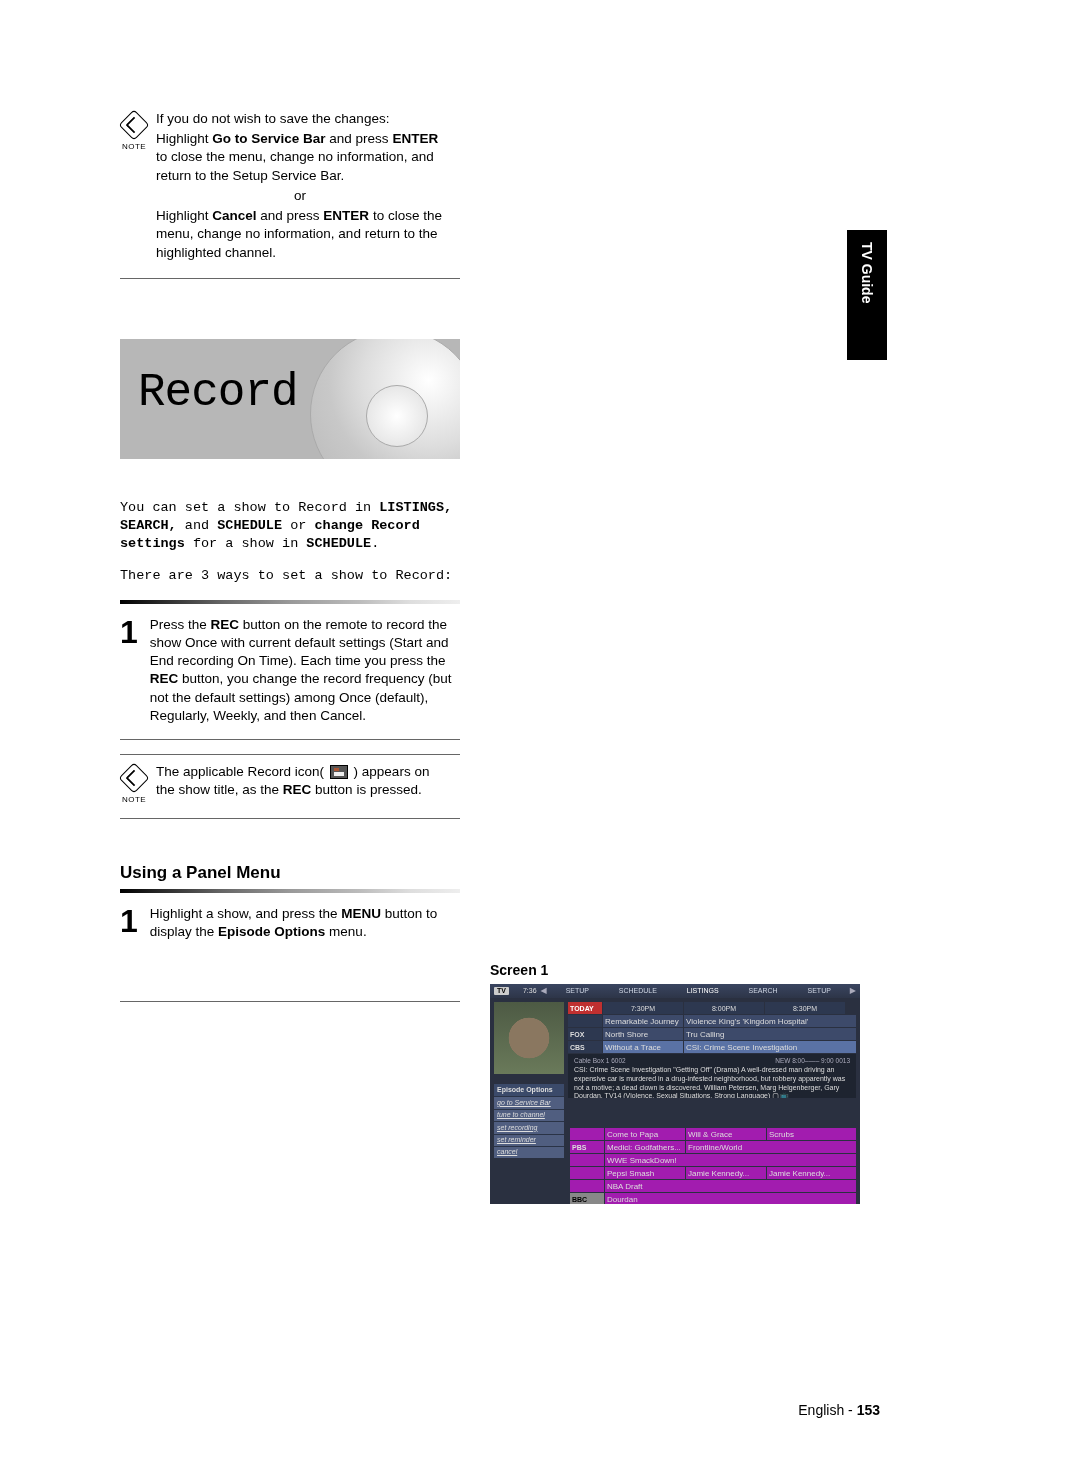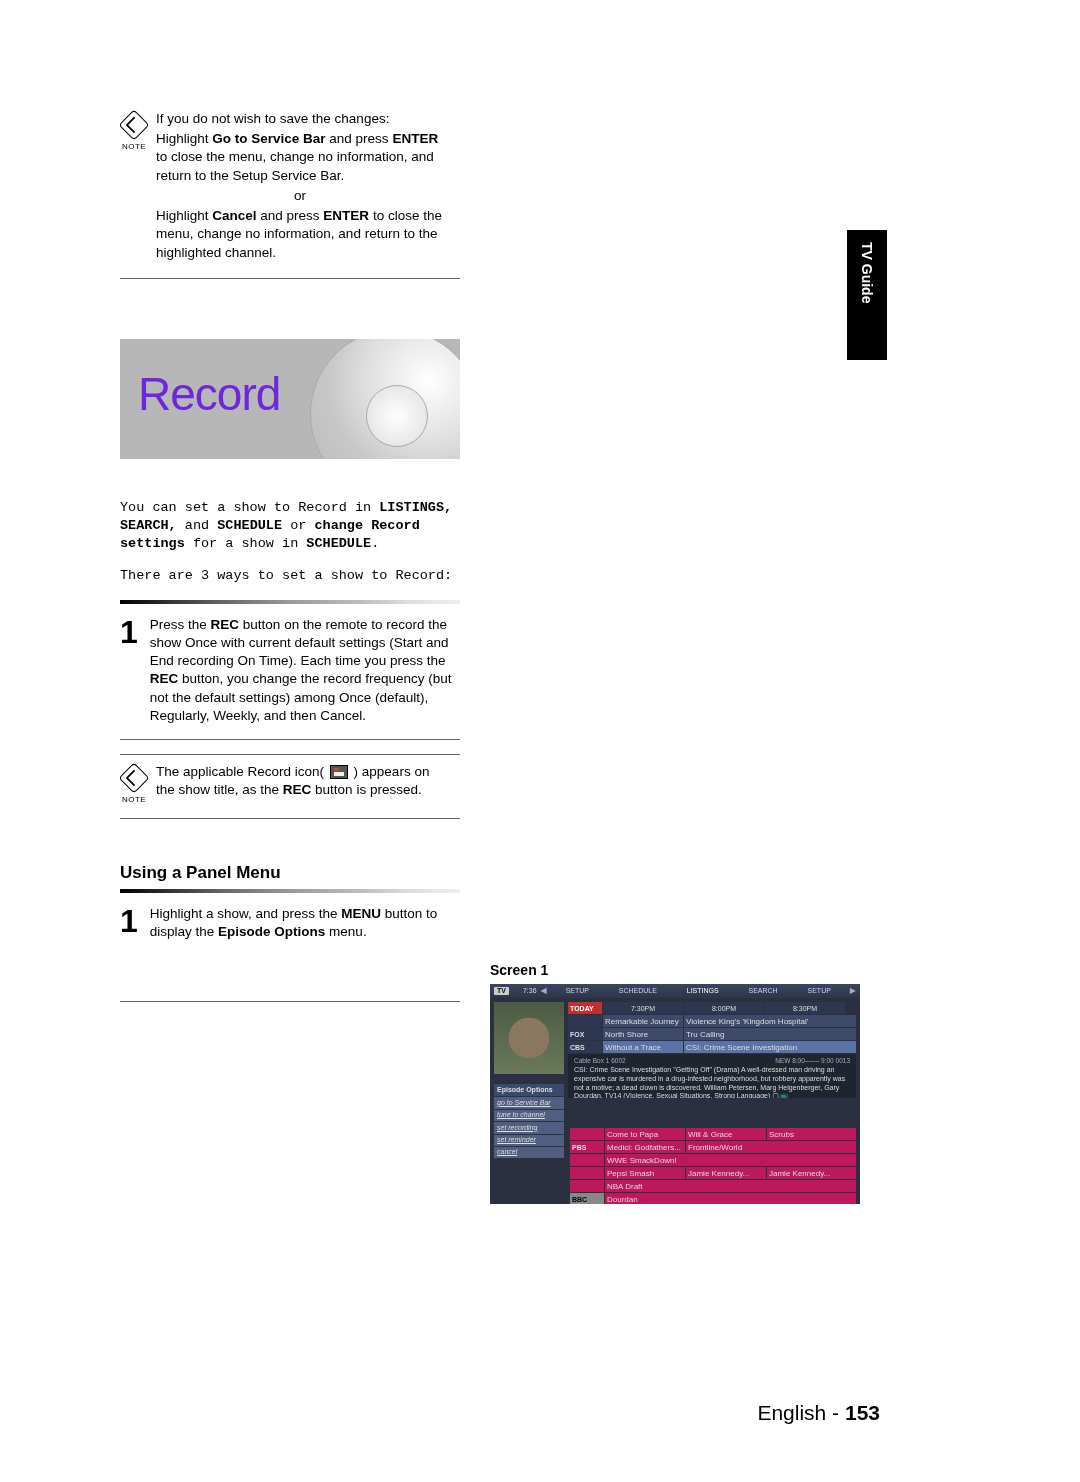"Record" .record-banner .title { color: #6d28d9 -> #000000; font-family: Liberation Sans, sans-serif -> Liberation Mono, monospace }
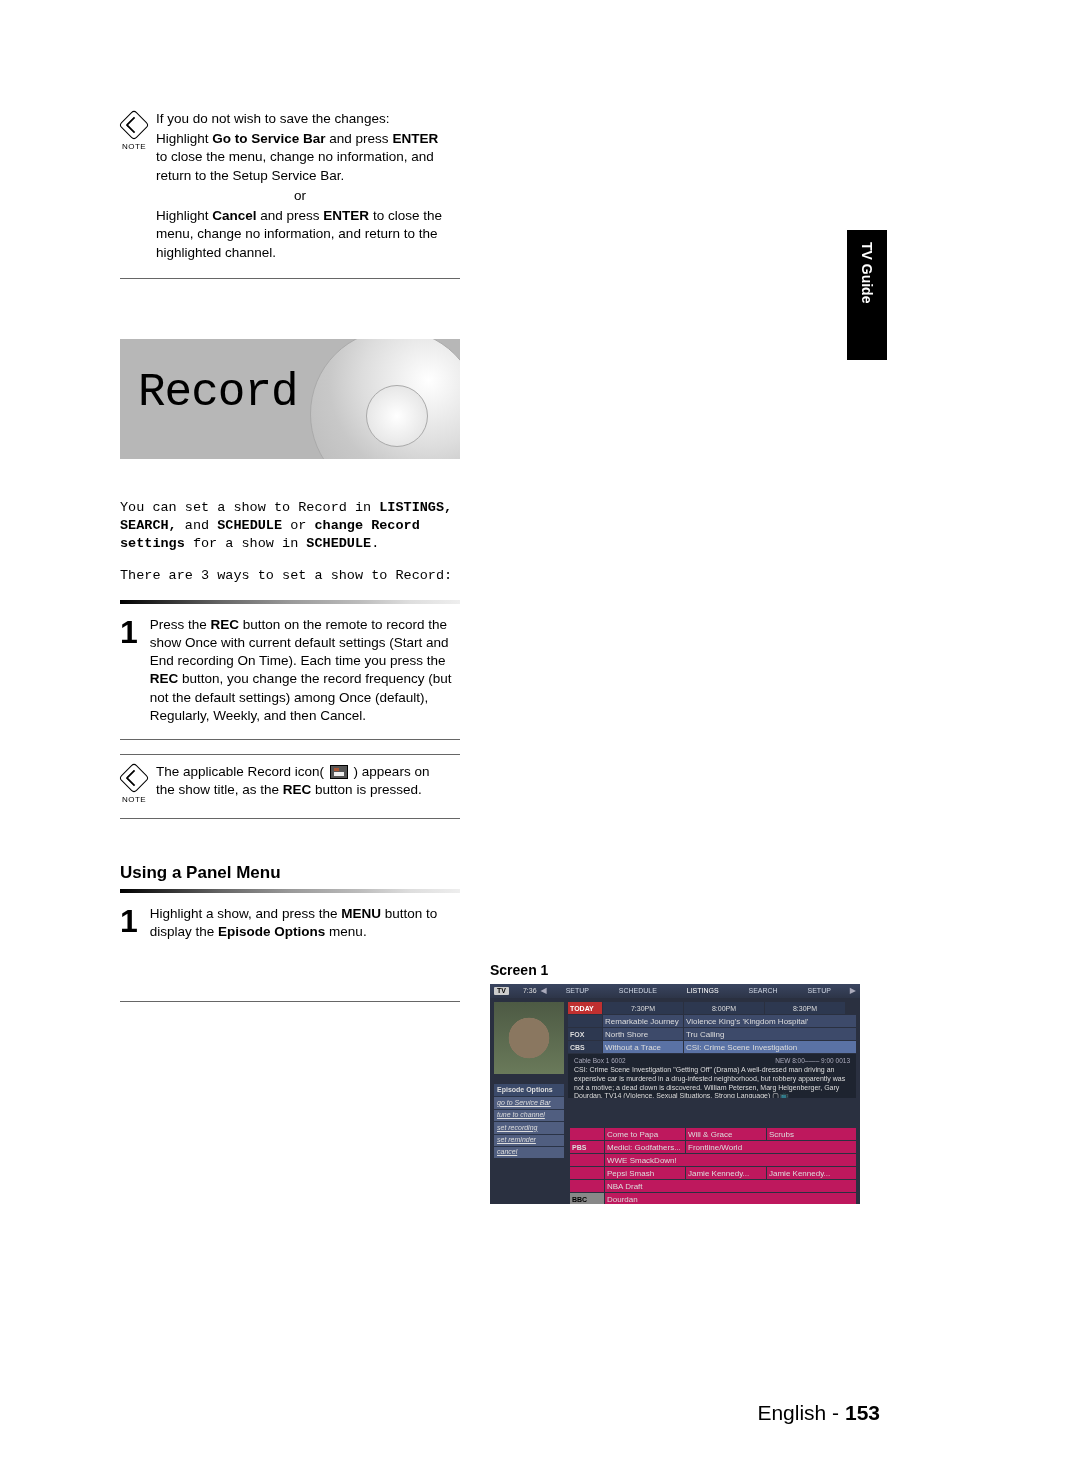"Come to Papa" .tvs-row.dark .tvs-cell { background: #be185d -> #a21caf }
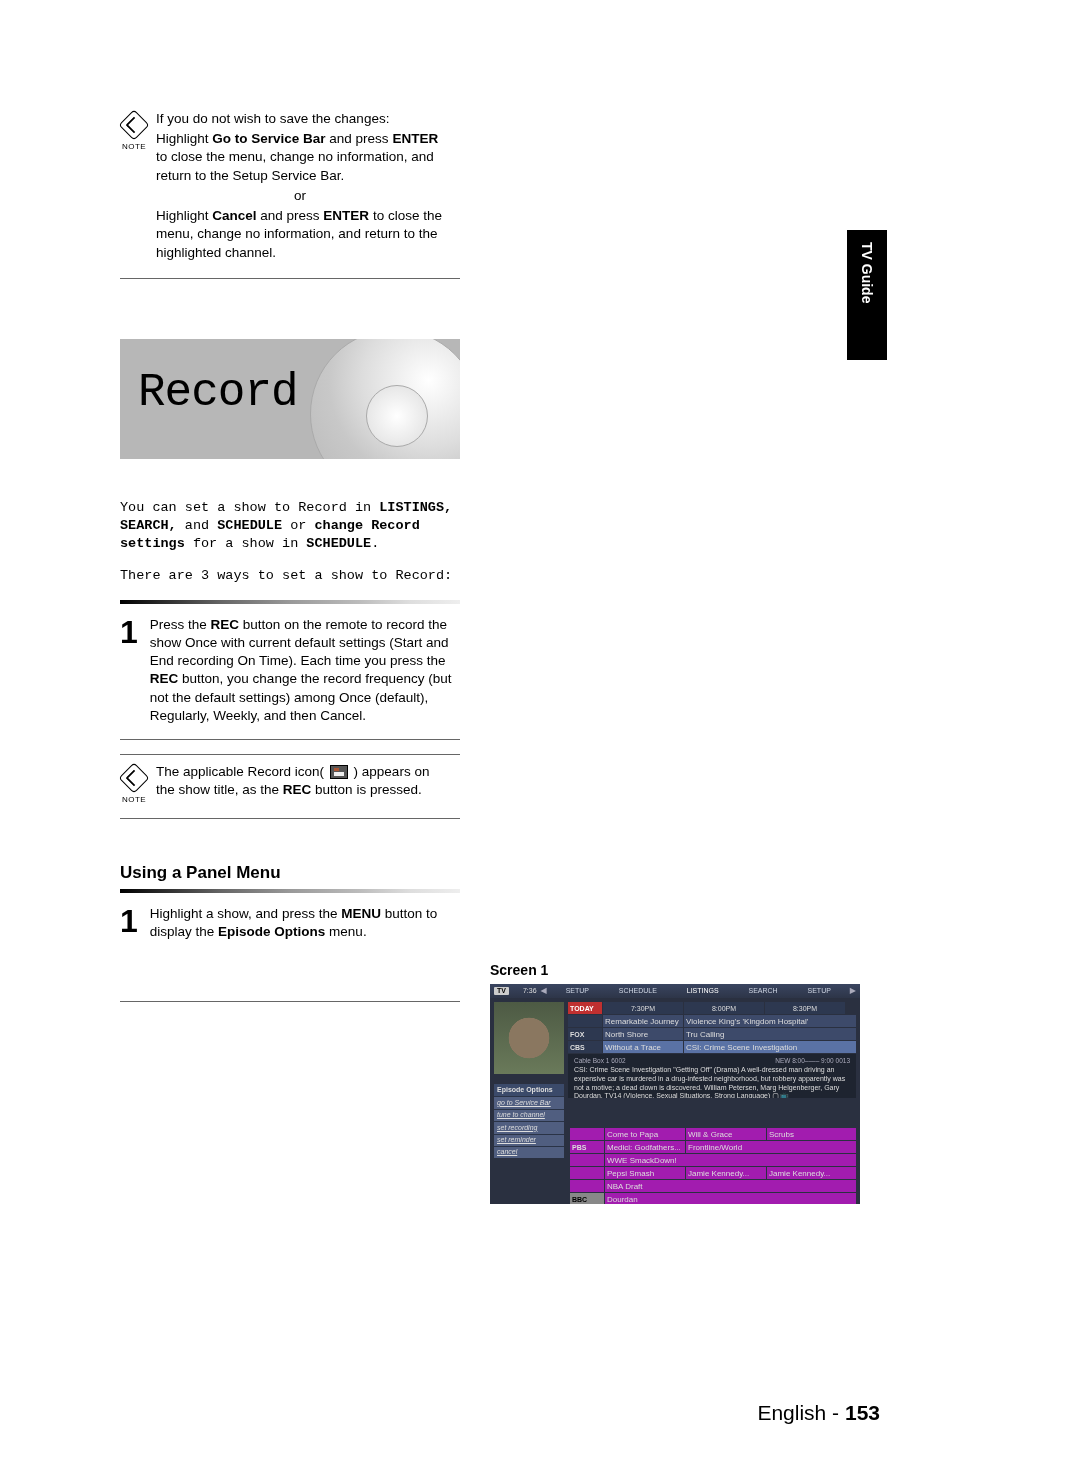"English - 153" .page-number { bottom: 57px -> 64px; font-size: 21px -> 14px }
